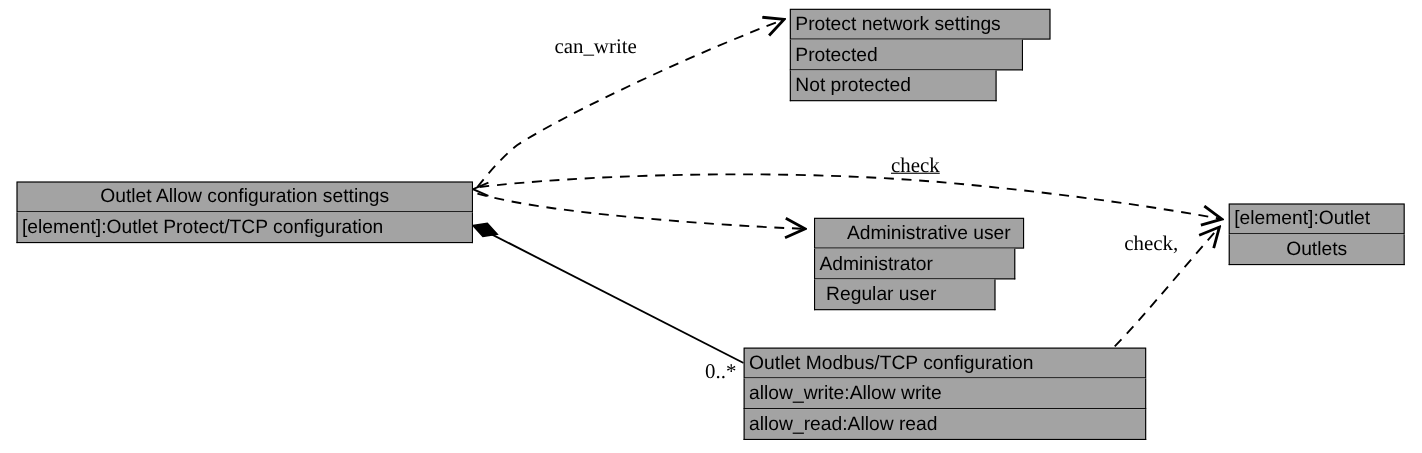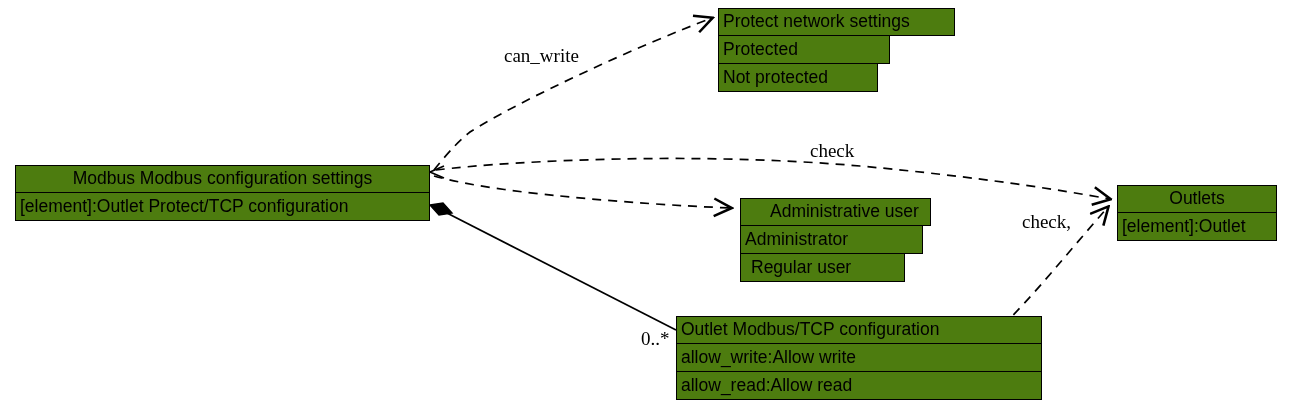"Protect network settings" .node-row { background: #4d7c0f -> #a3a3a3 }
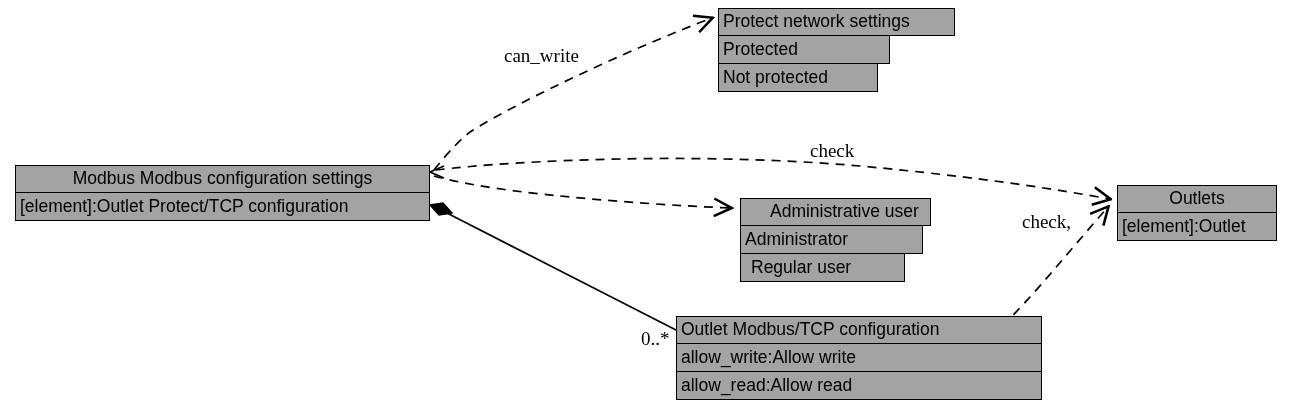"can_write" div.edge-label { top: 46px -> 33px }
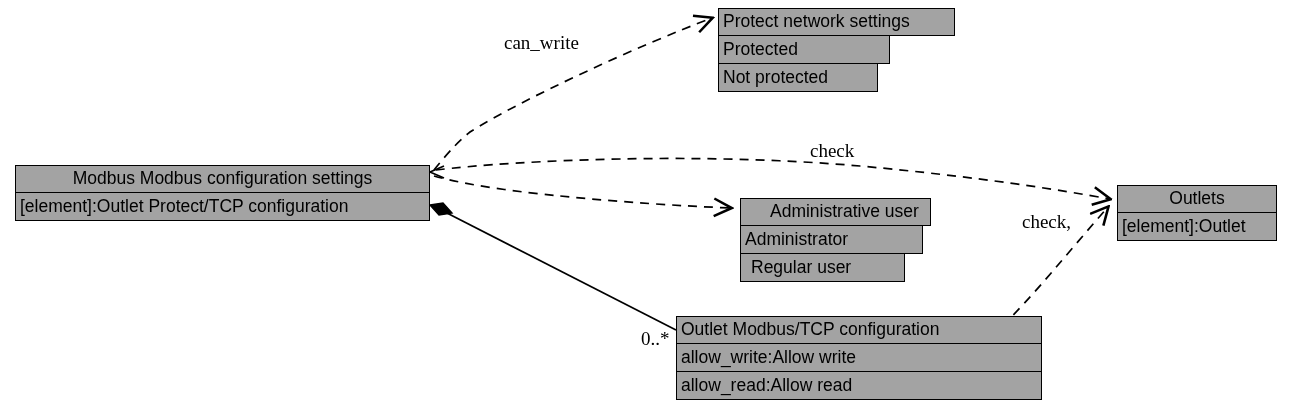"Protected" div.node-row { width: 172px -> 212px }
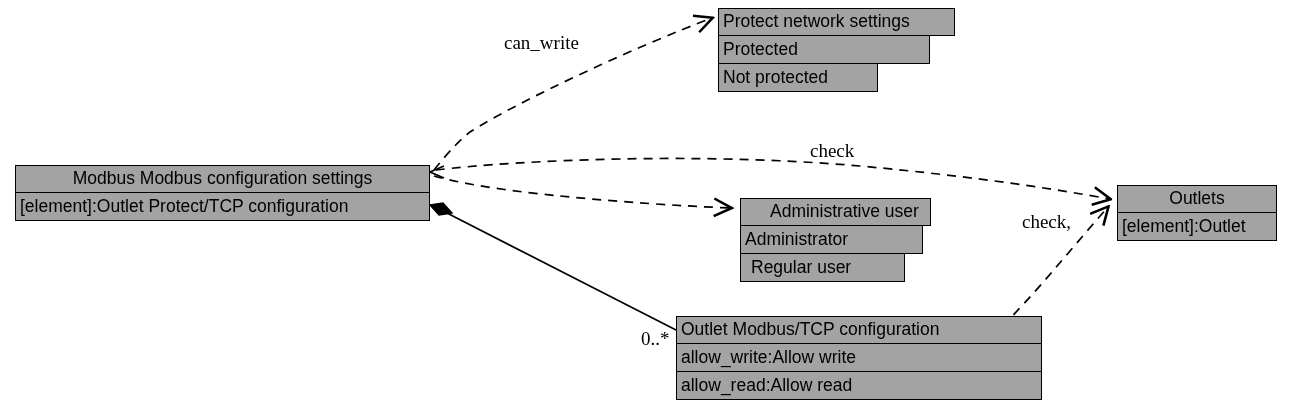"Not protected" div.node-row { width: 160px -> 188px }
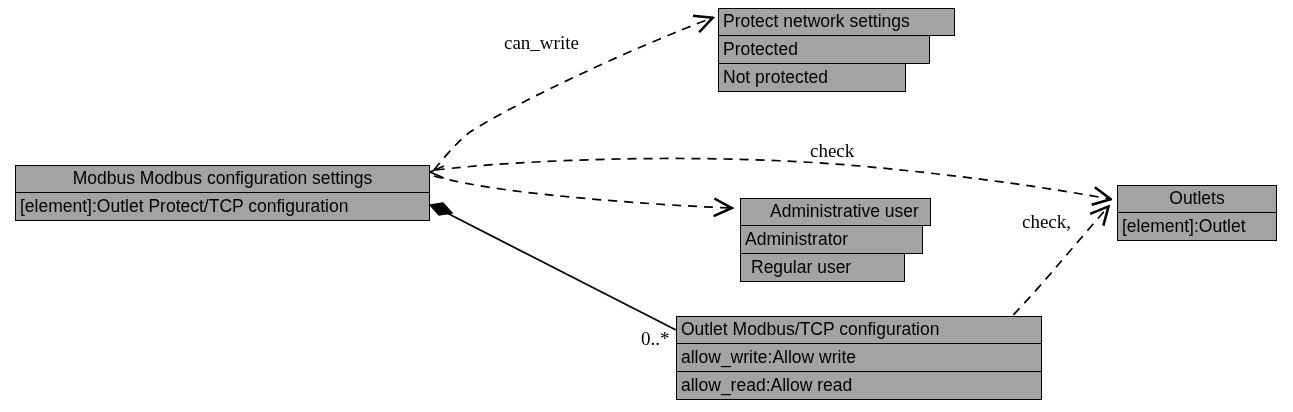"check" div.edge-label { text-decoration: none -> underline }
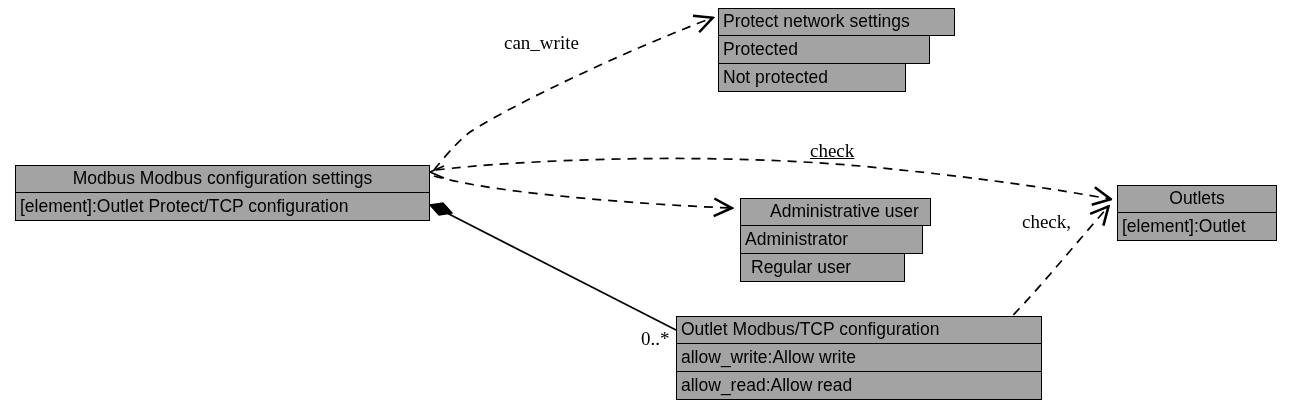"Modbus Modbus configuration settings" div.node-row { text: Modbus Modbus -> Outlet Allow }
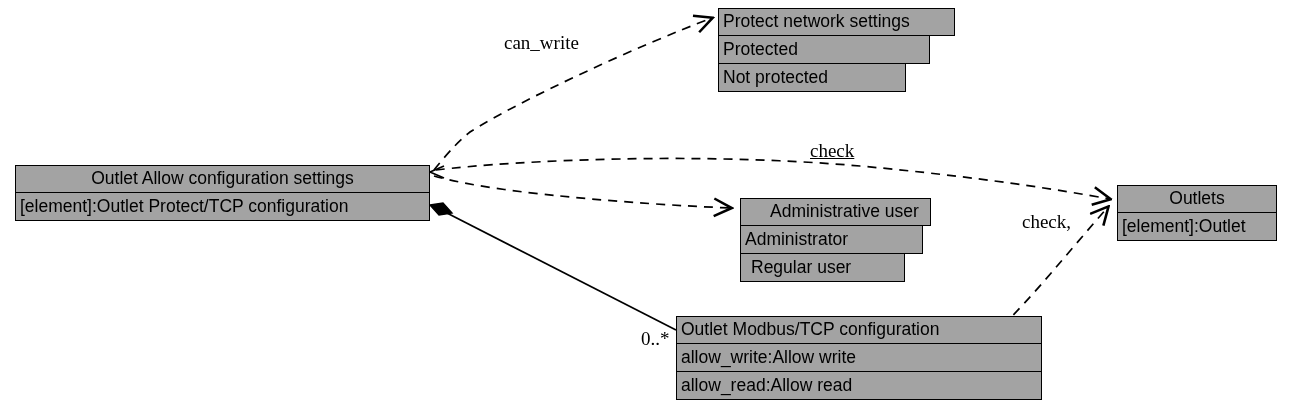"Outlets" div.node-row { order: before "[element]:Outlet" -> after "[element]:Outlet" }
